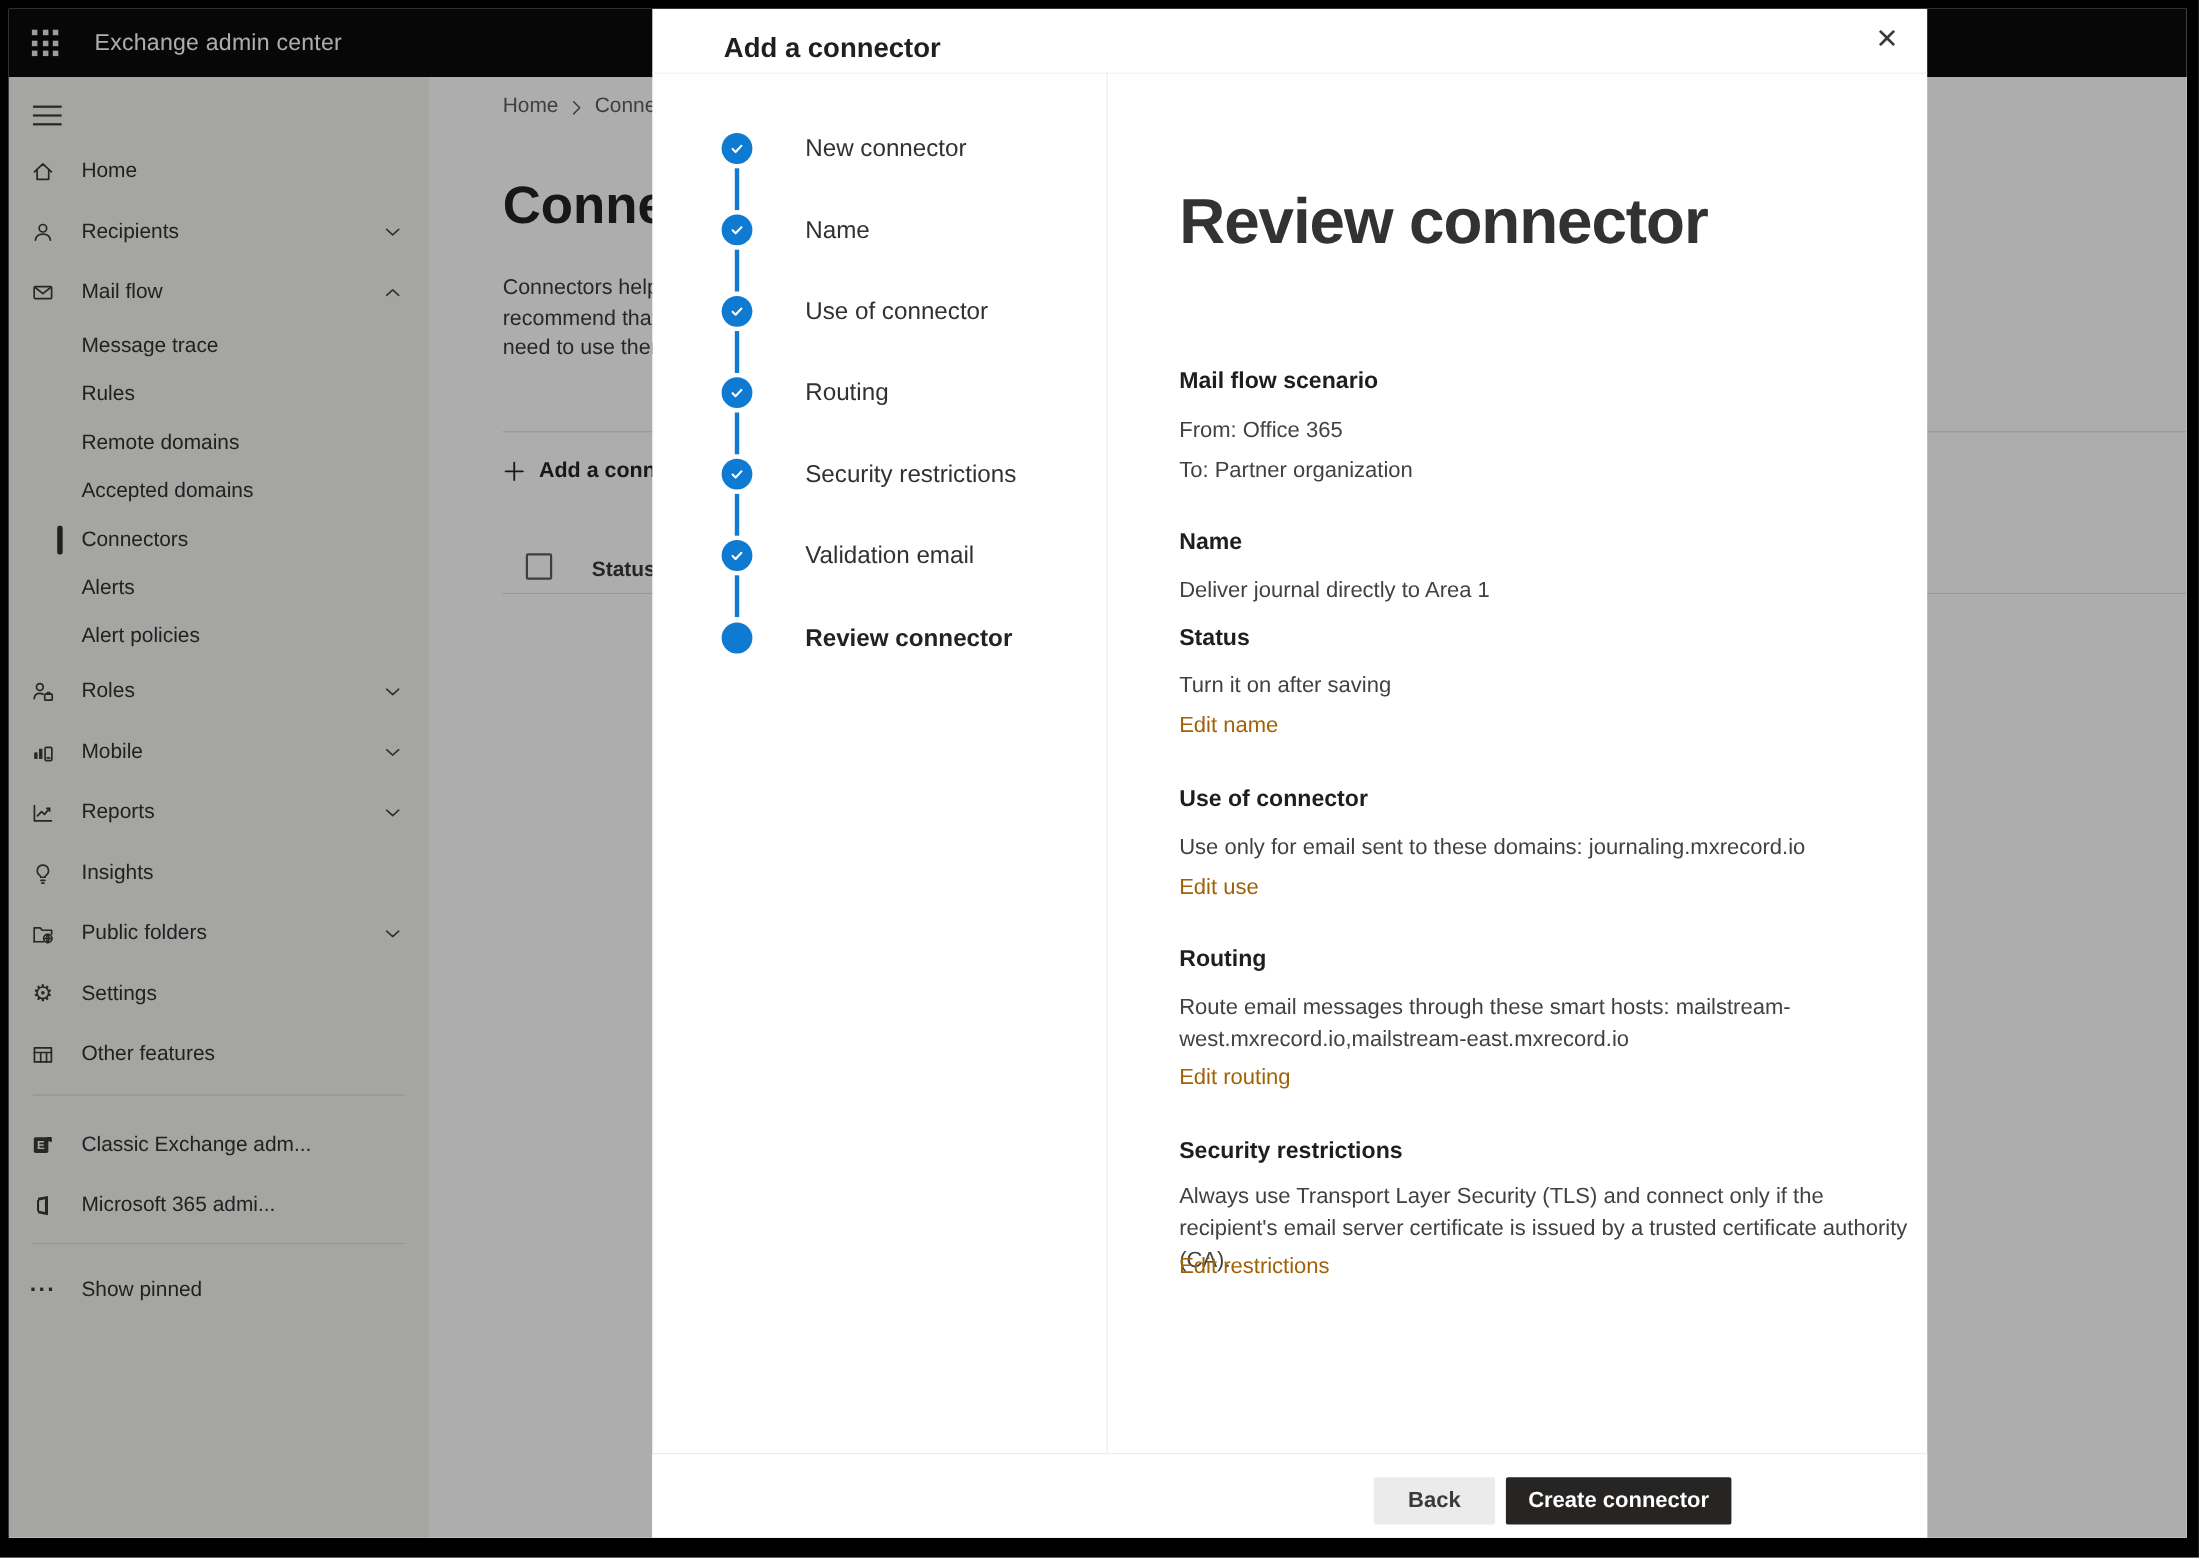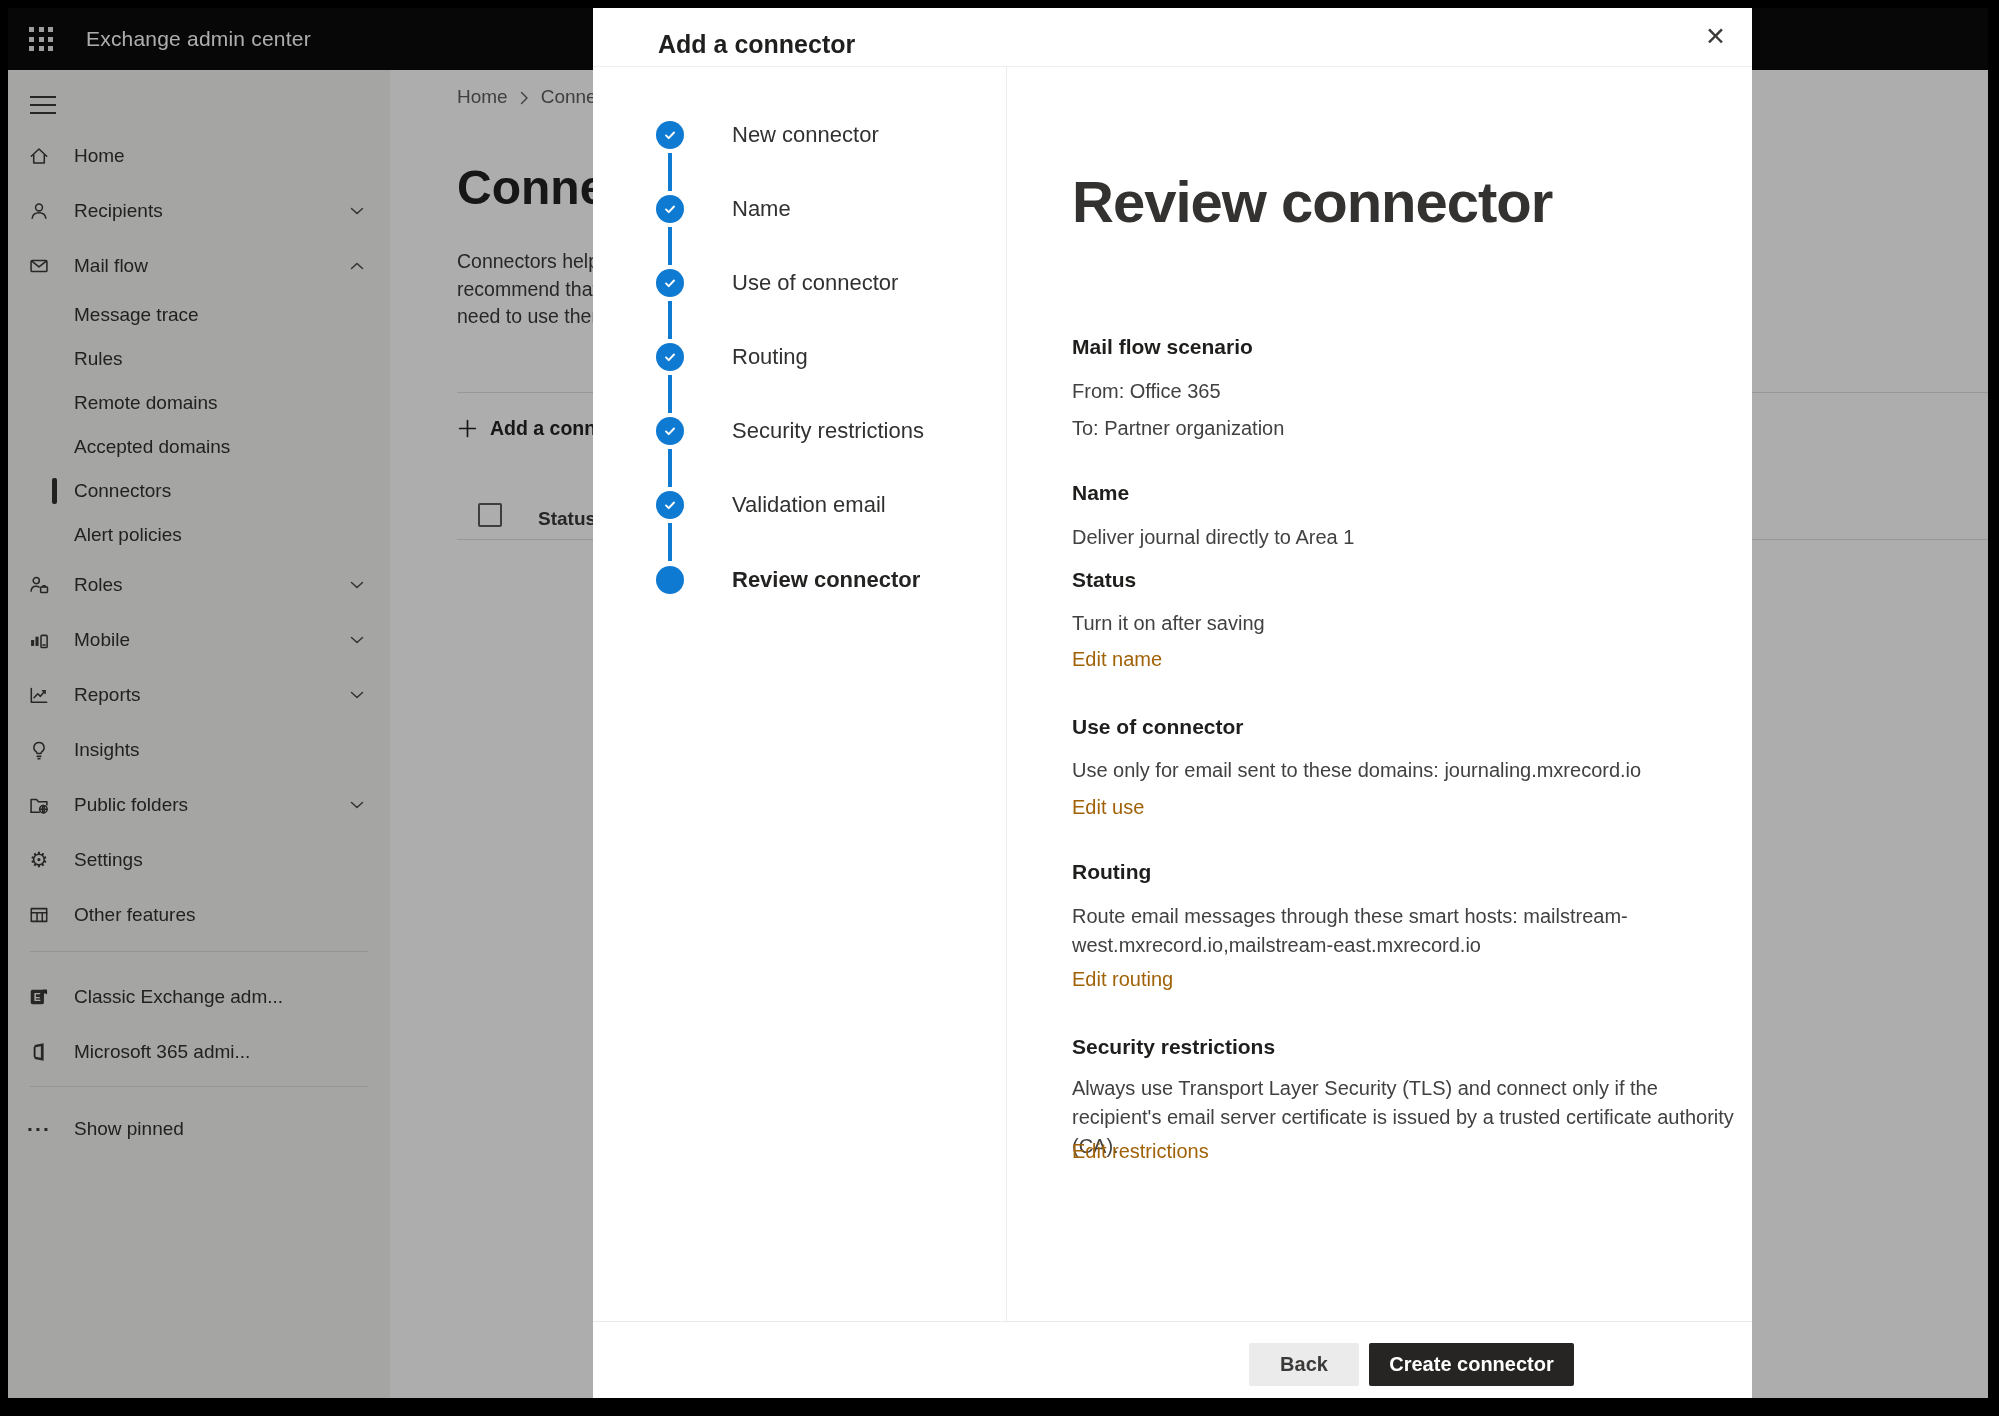"Alerts" div.nav-sub { html: none -> <div> <span>Alerts</span> </div> }
